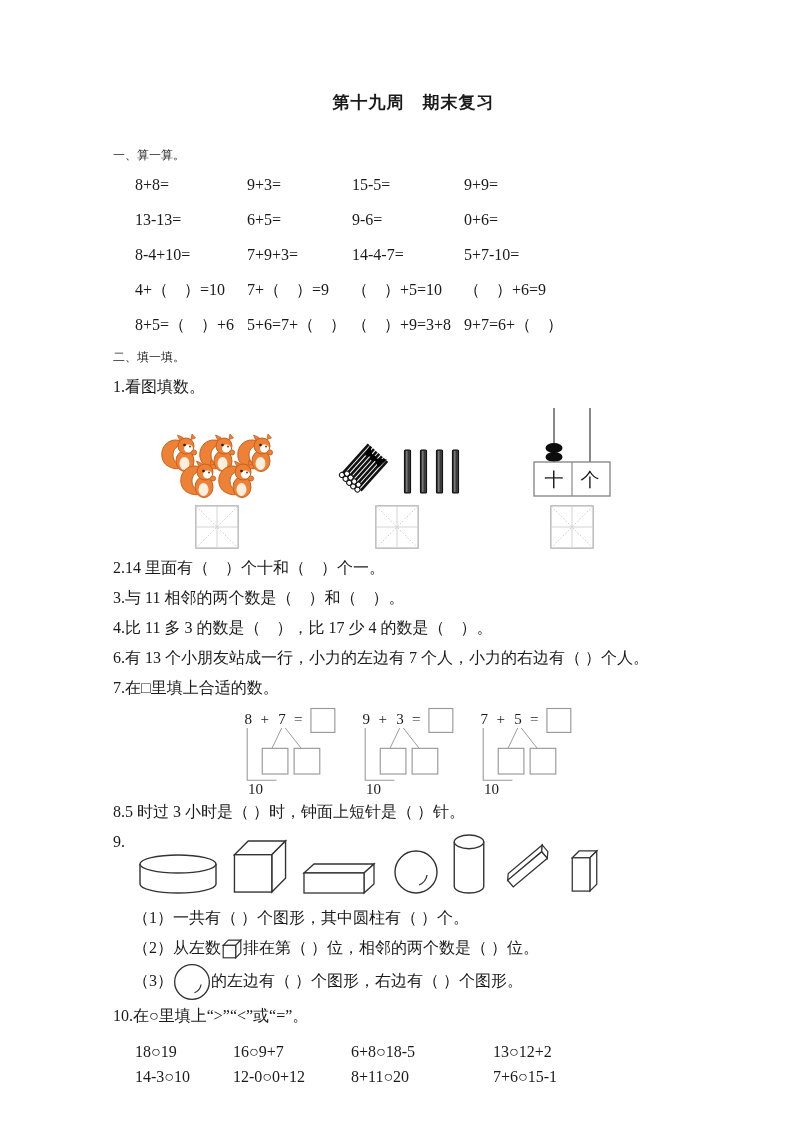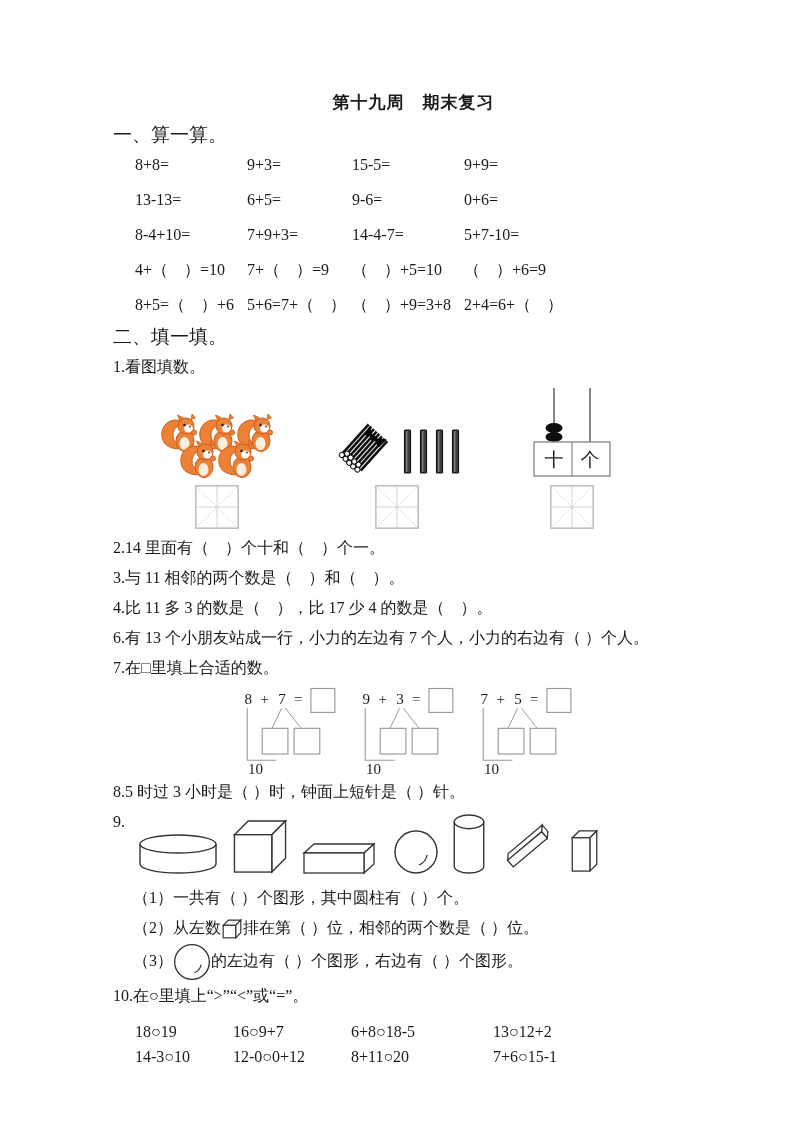"第十九周 期末复习" .title { margin-bottom: 6px -> 26px }
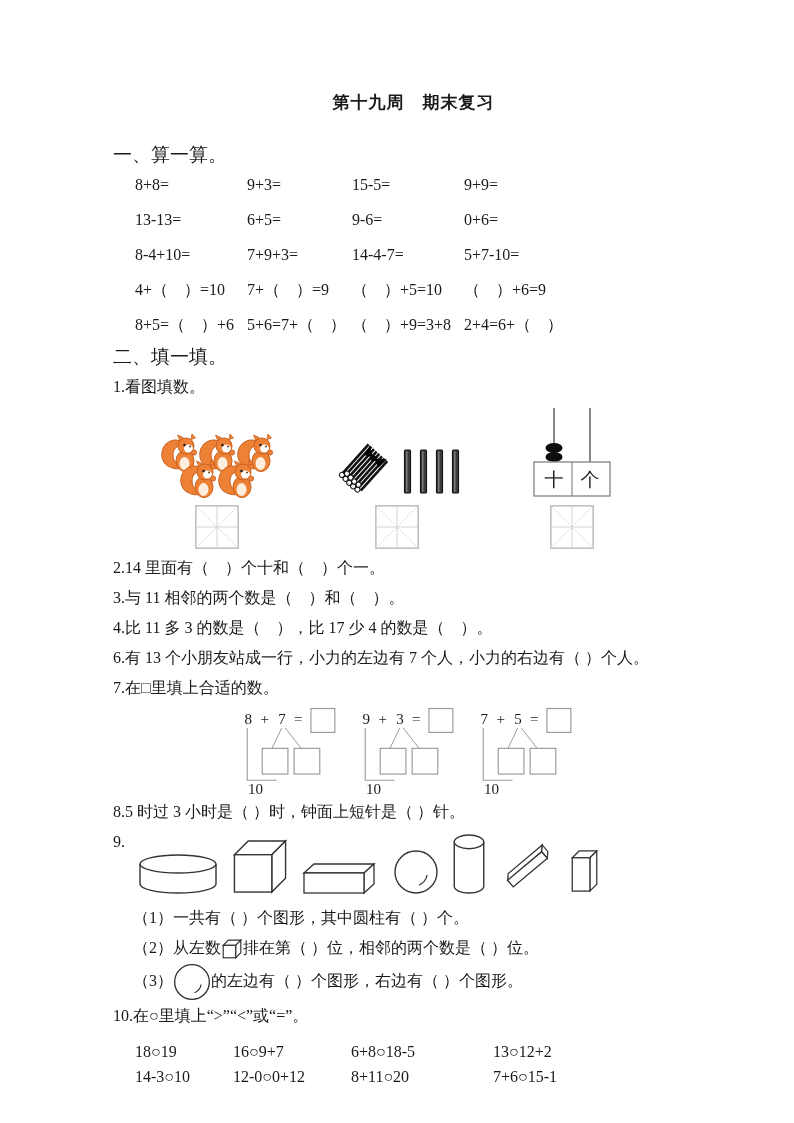"一、算一算。" .section-heading { font-size: 19px -> 12px }
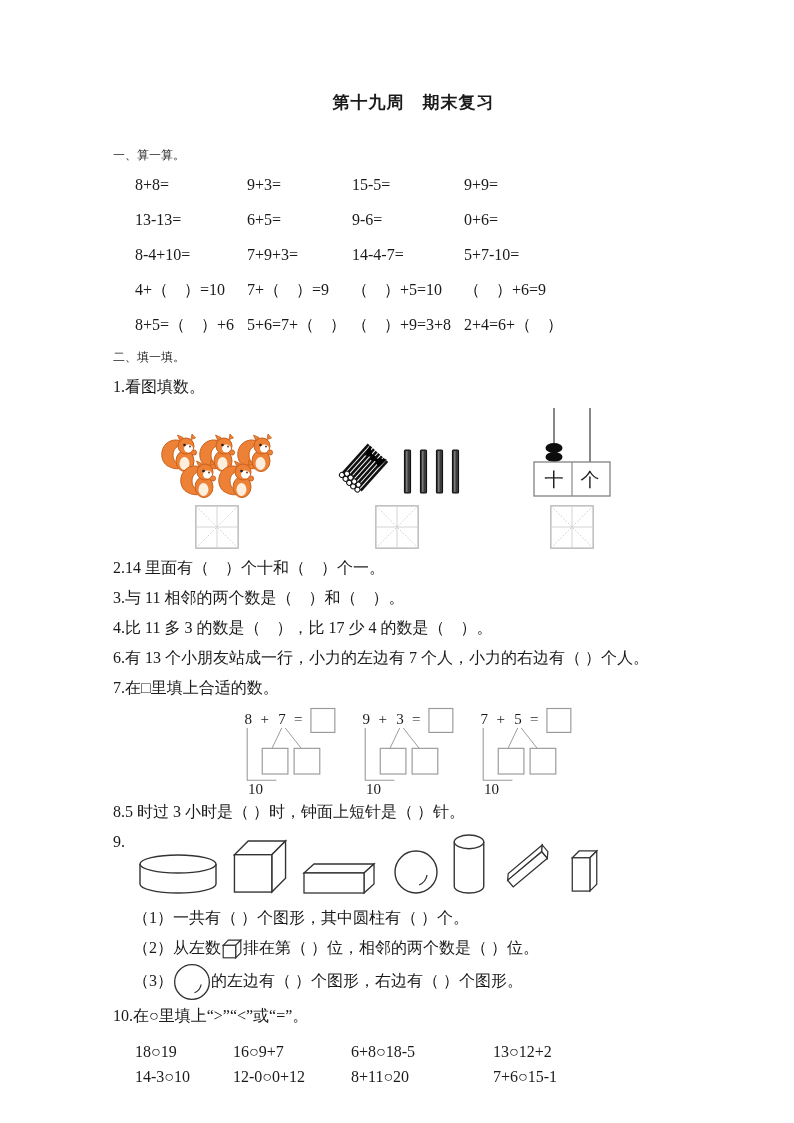"2+4=6+（ ）" span.calc-item { text: 2+4 -> 9+7 }
